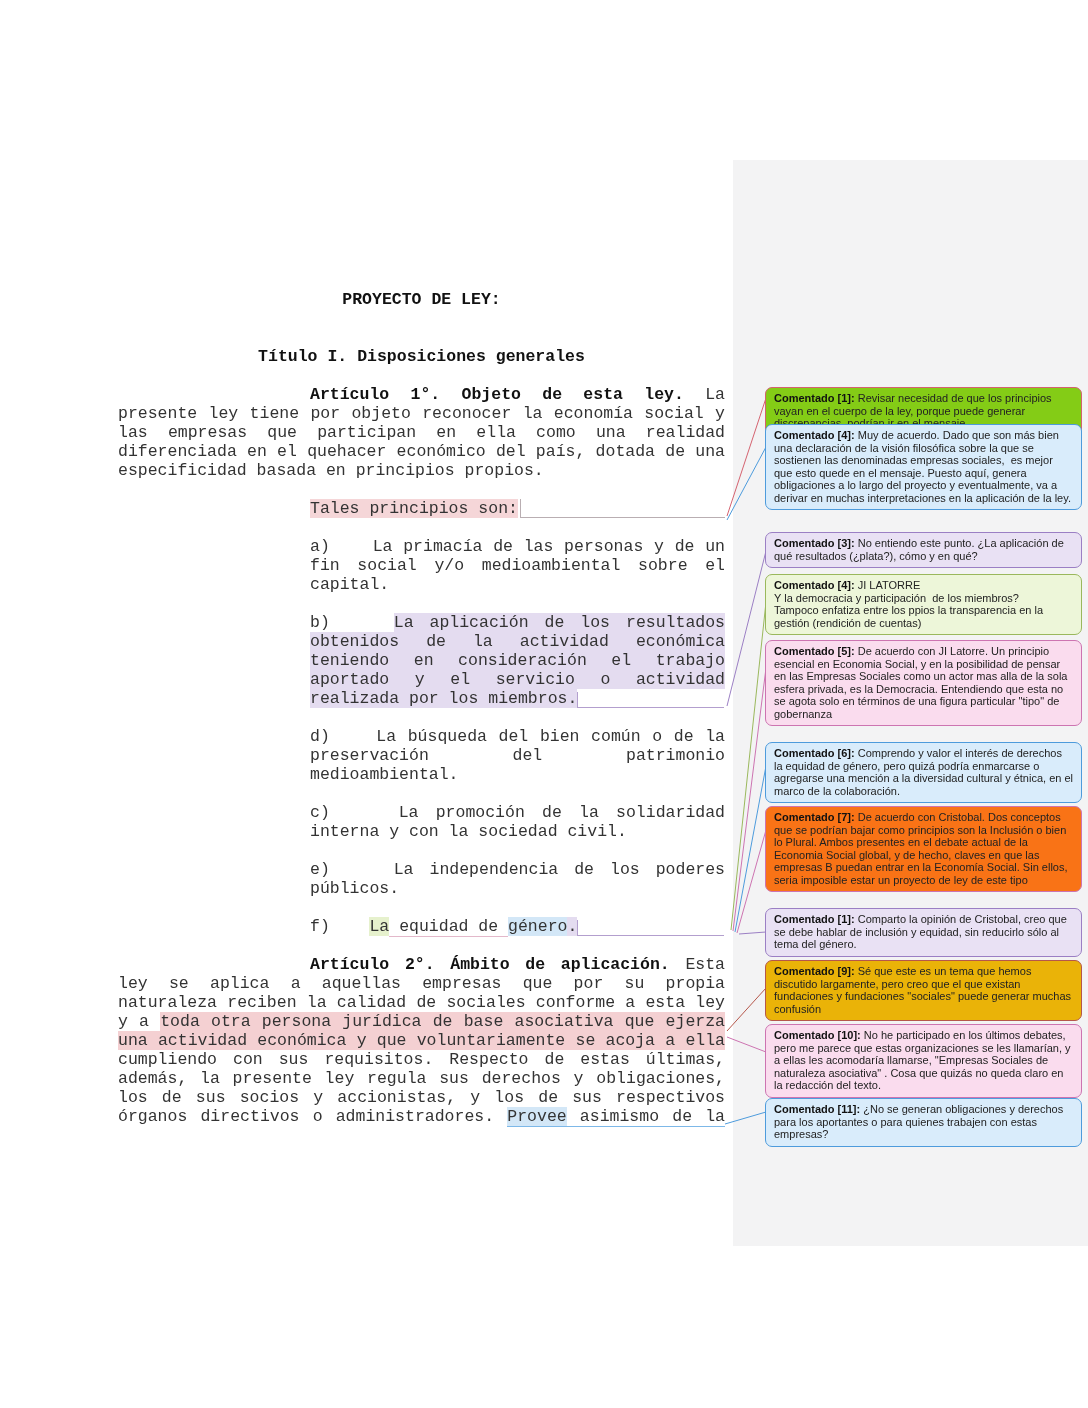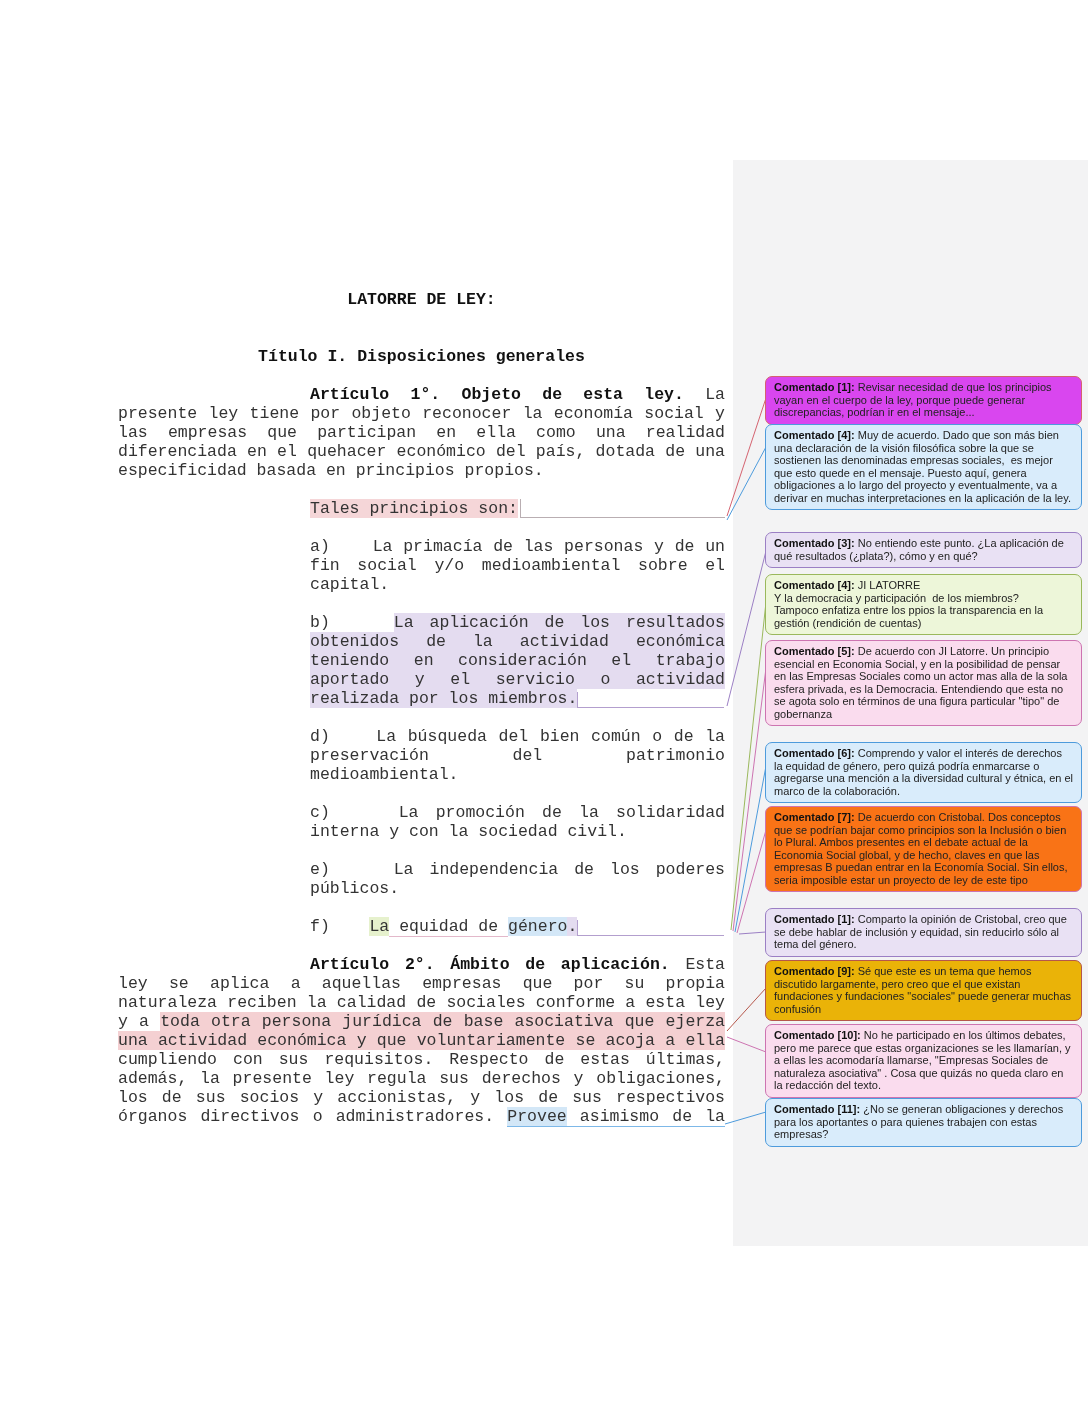"LATORRE DE LEY:" p.title { text: LATORRE -> PROYECTO }
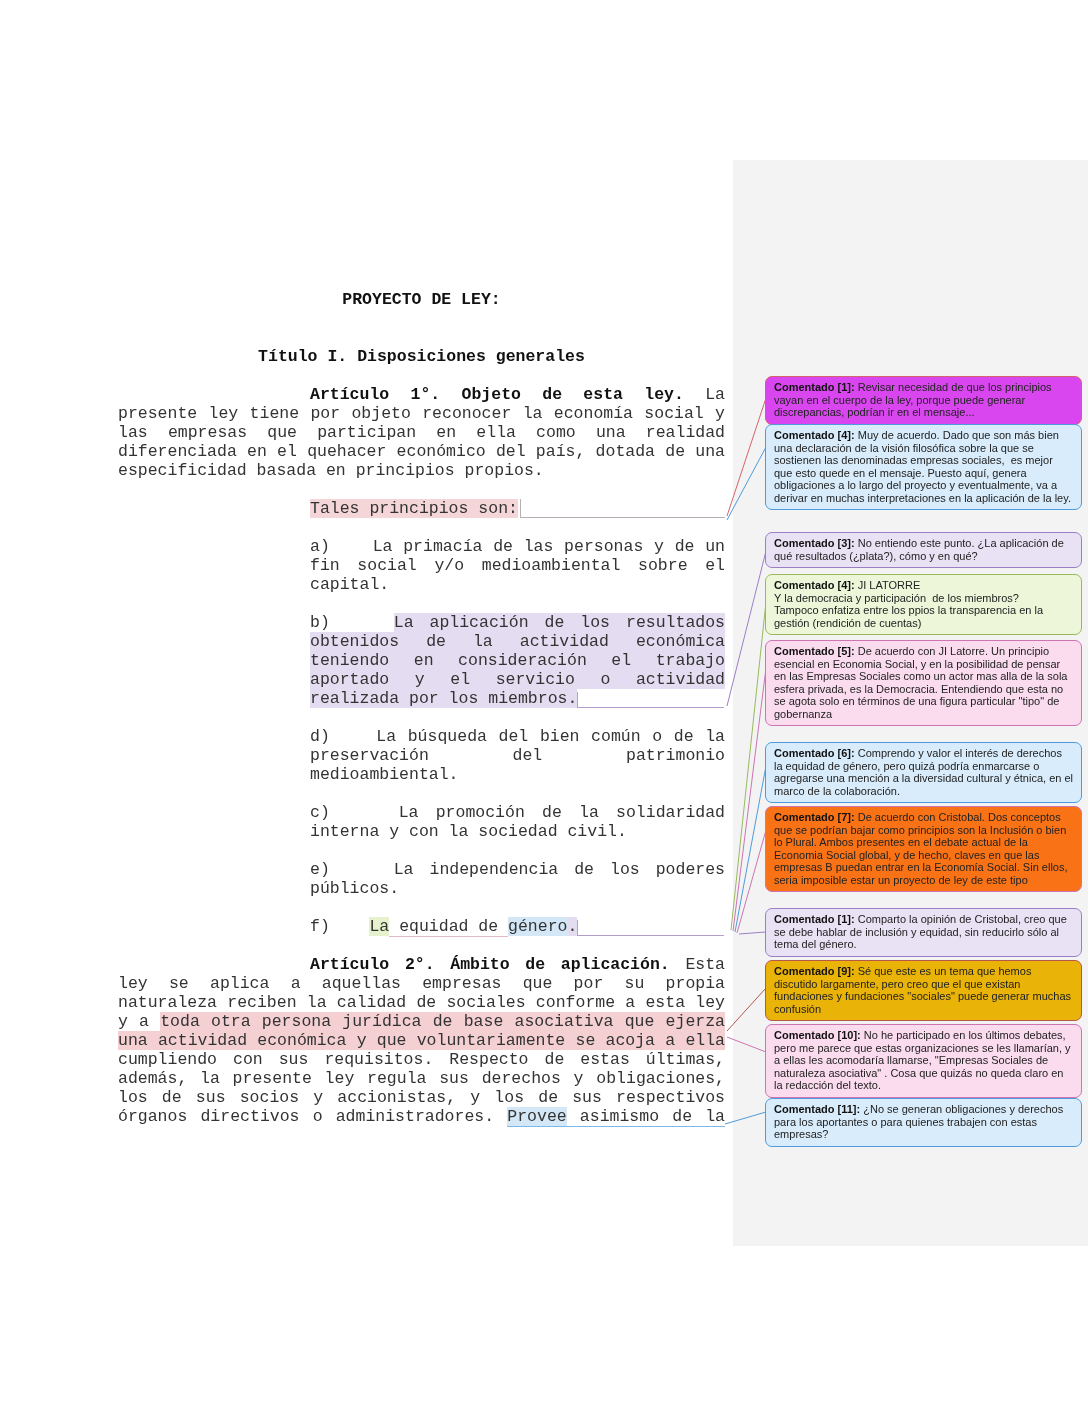"Comentado [1]: Revisar necesidad de" div.comment { background-color: #d946ef -> #84cc16; top: 376px -> 387px }
